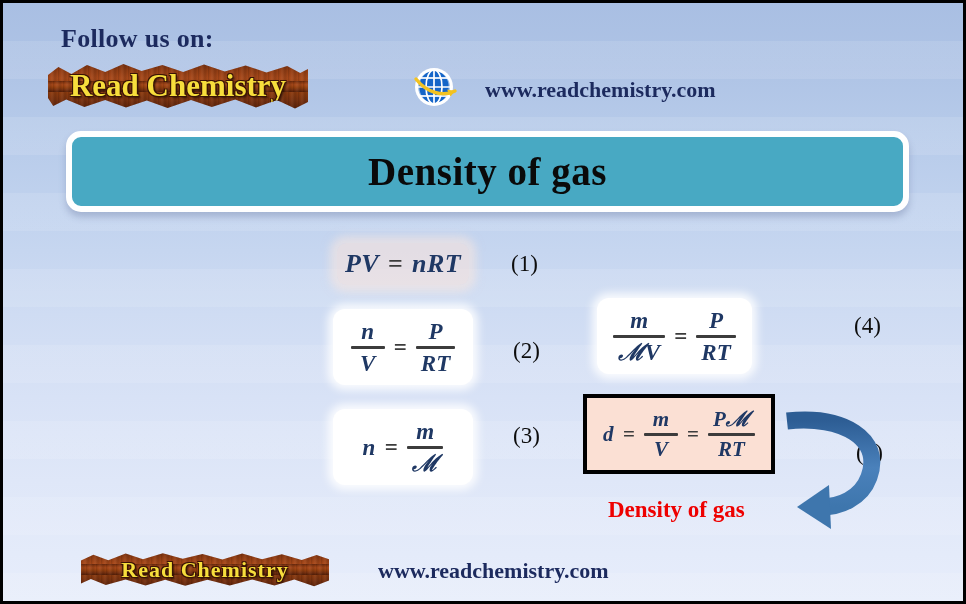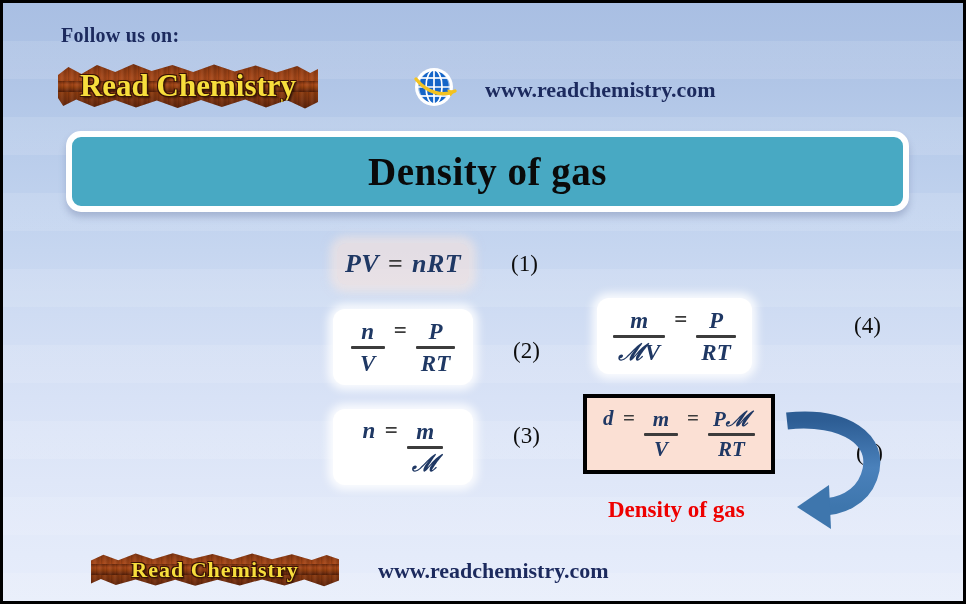"Follow us on:" .follow-text { font-size: 20px -> 26px }
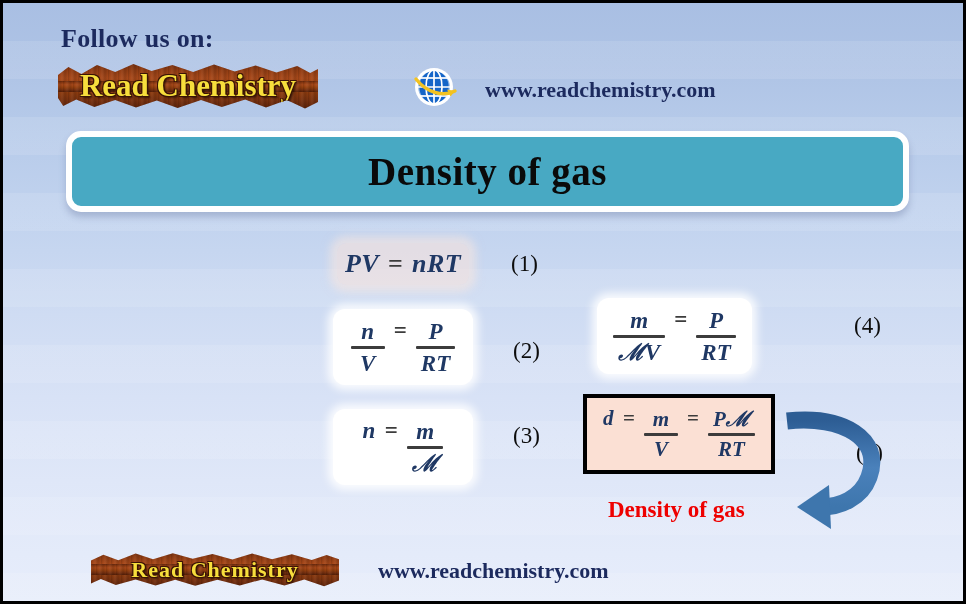"Read Chemistry" .wood-logo { margin-left: 10px -> none }
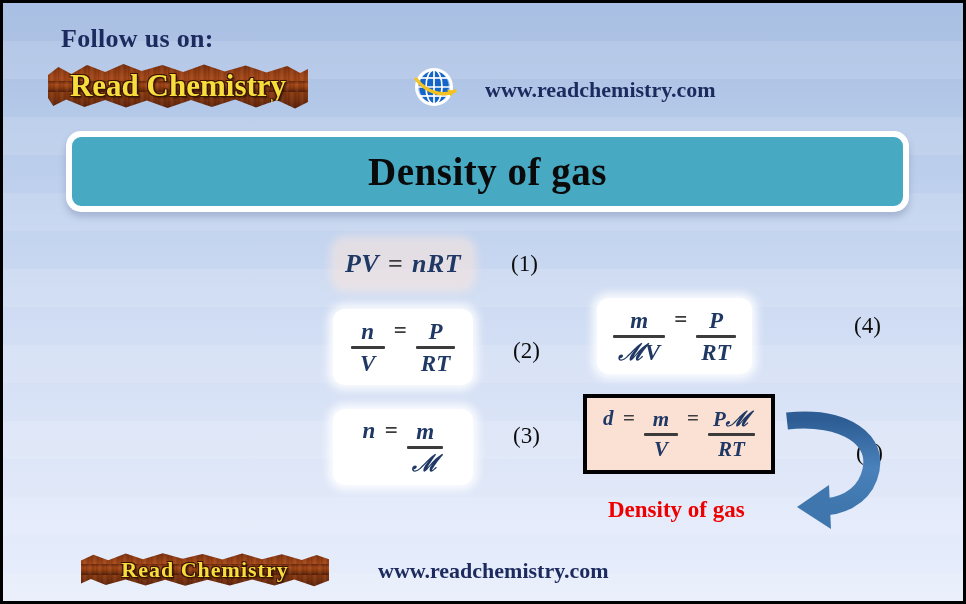"PV" .math { align-items: flex-start -> center }
